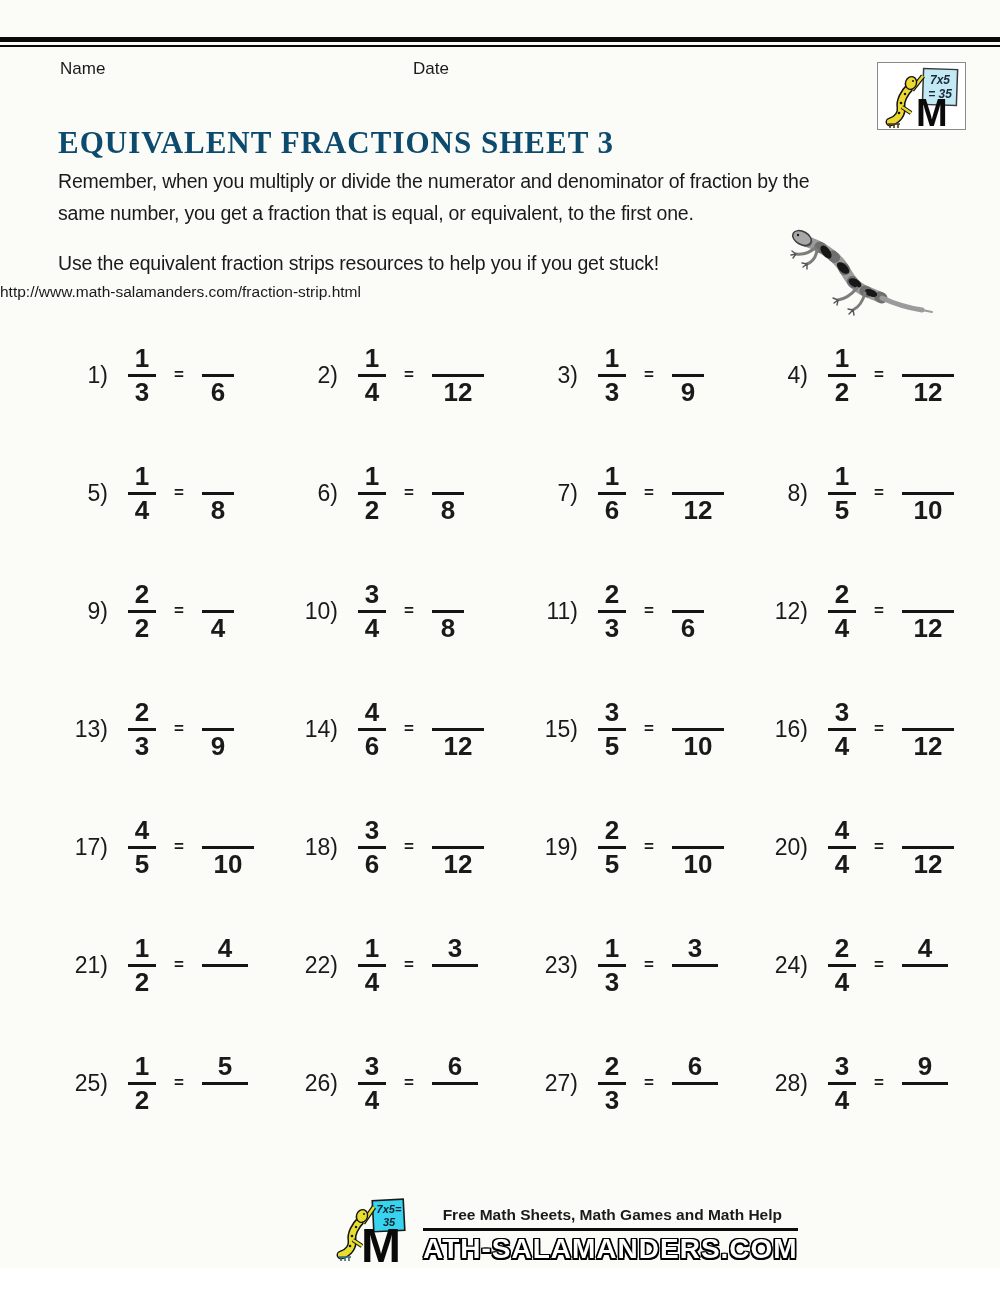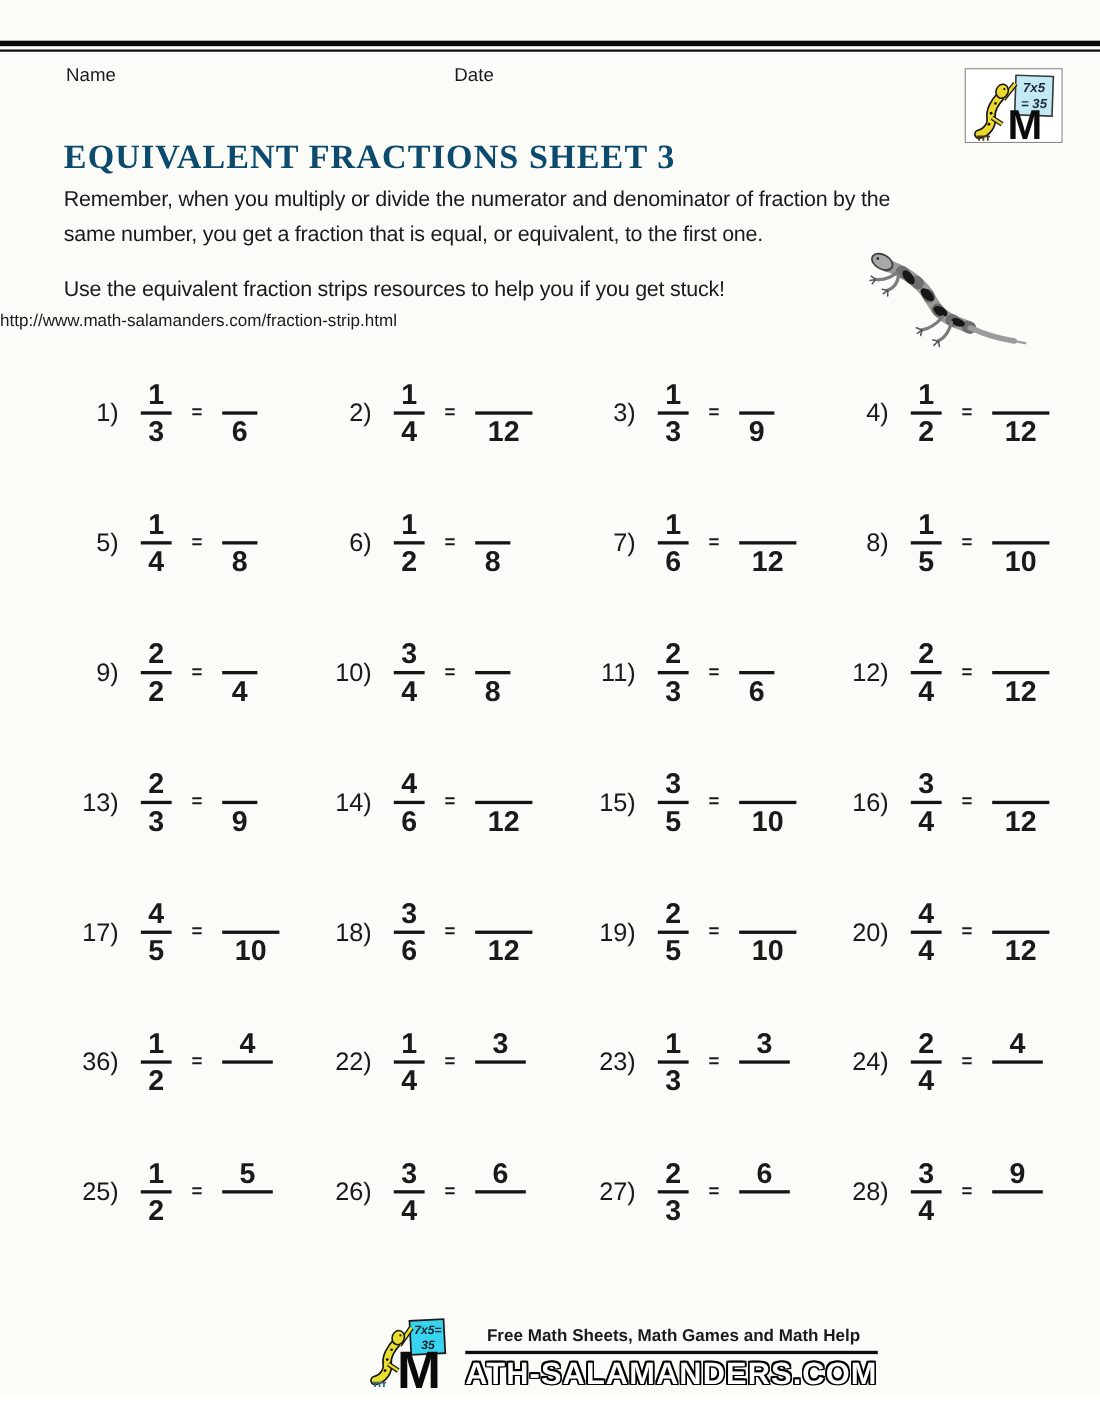"36)" span.pnum { text: 36 -> 21 }
